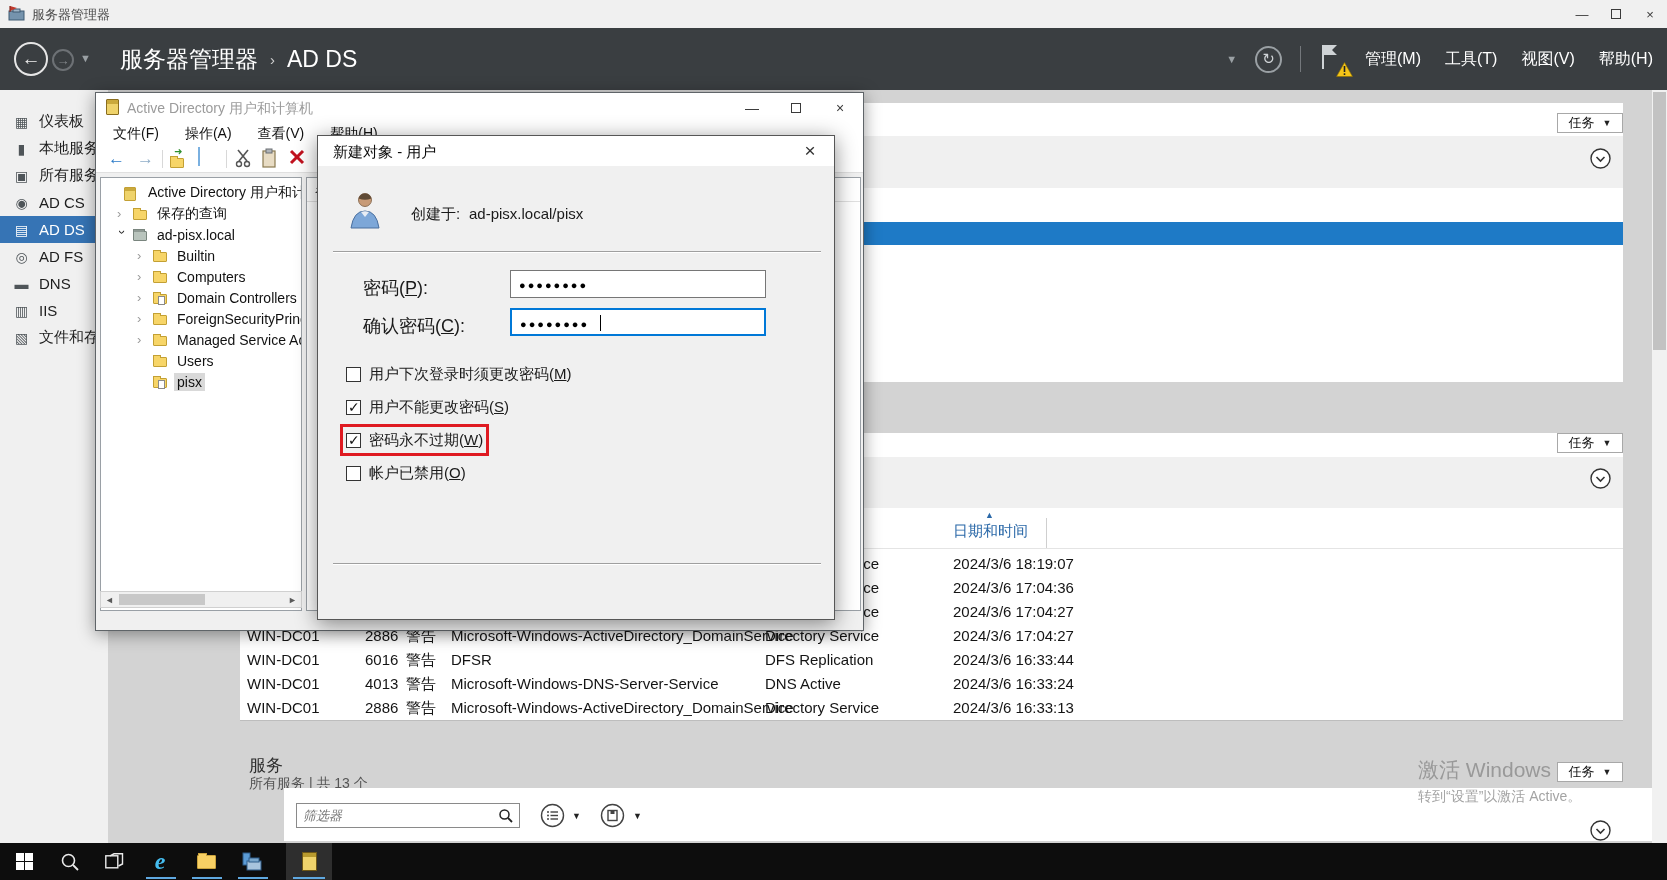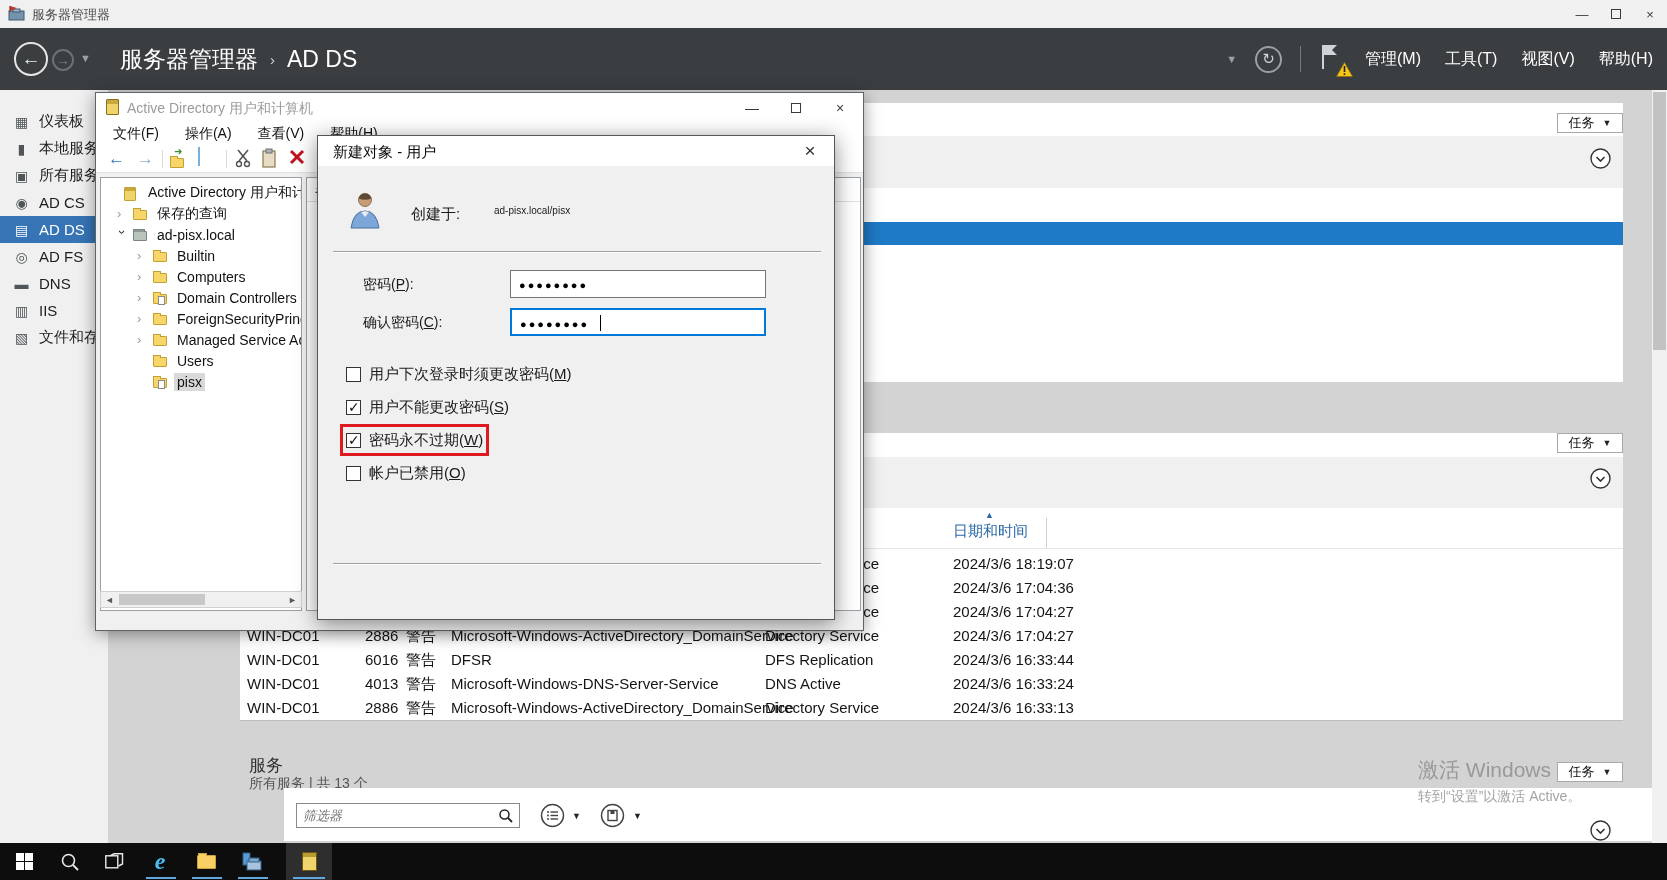"ad-pisx.local/pisx" .dlg-created-value { font-size: 10px -> 15px; left: 176px -> 151px }
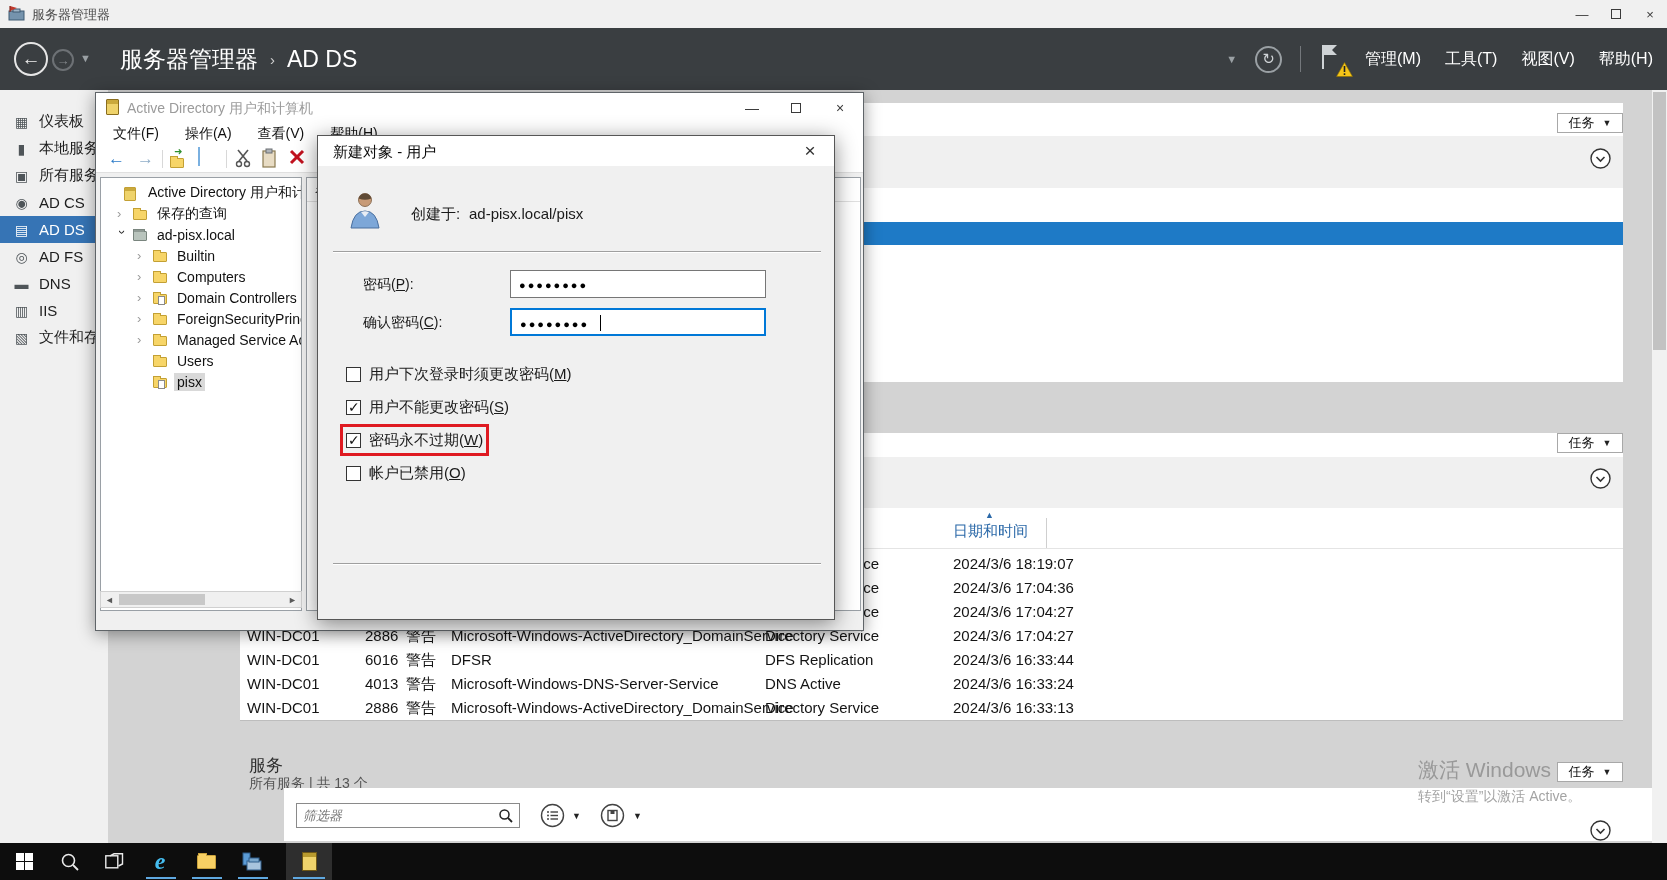"密码(P):" .f-label { font-size: 14px -> 18px }
